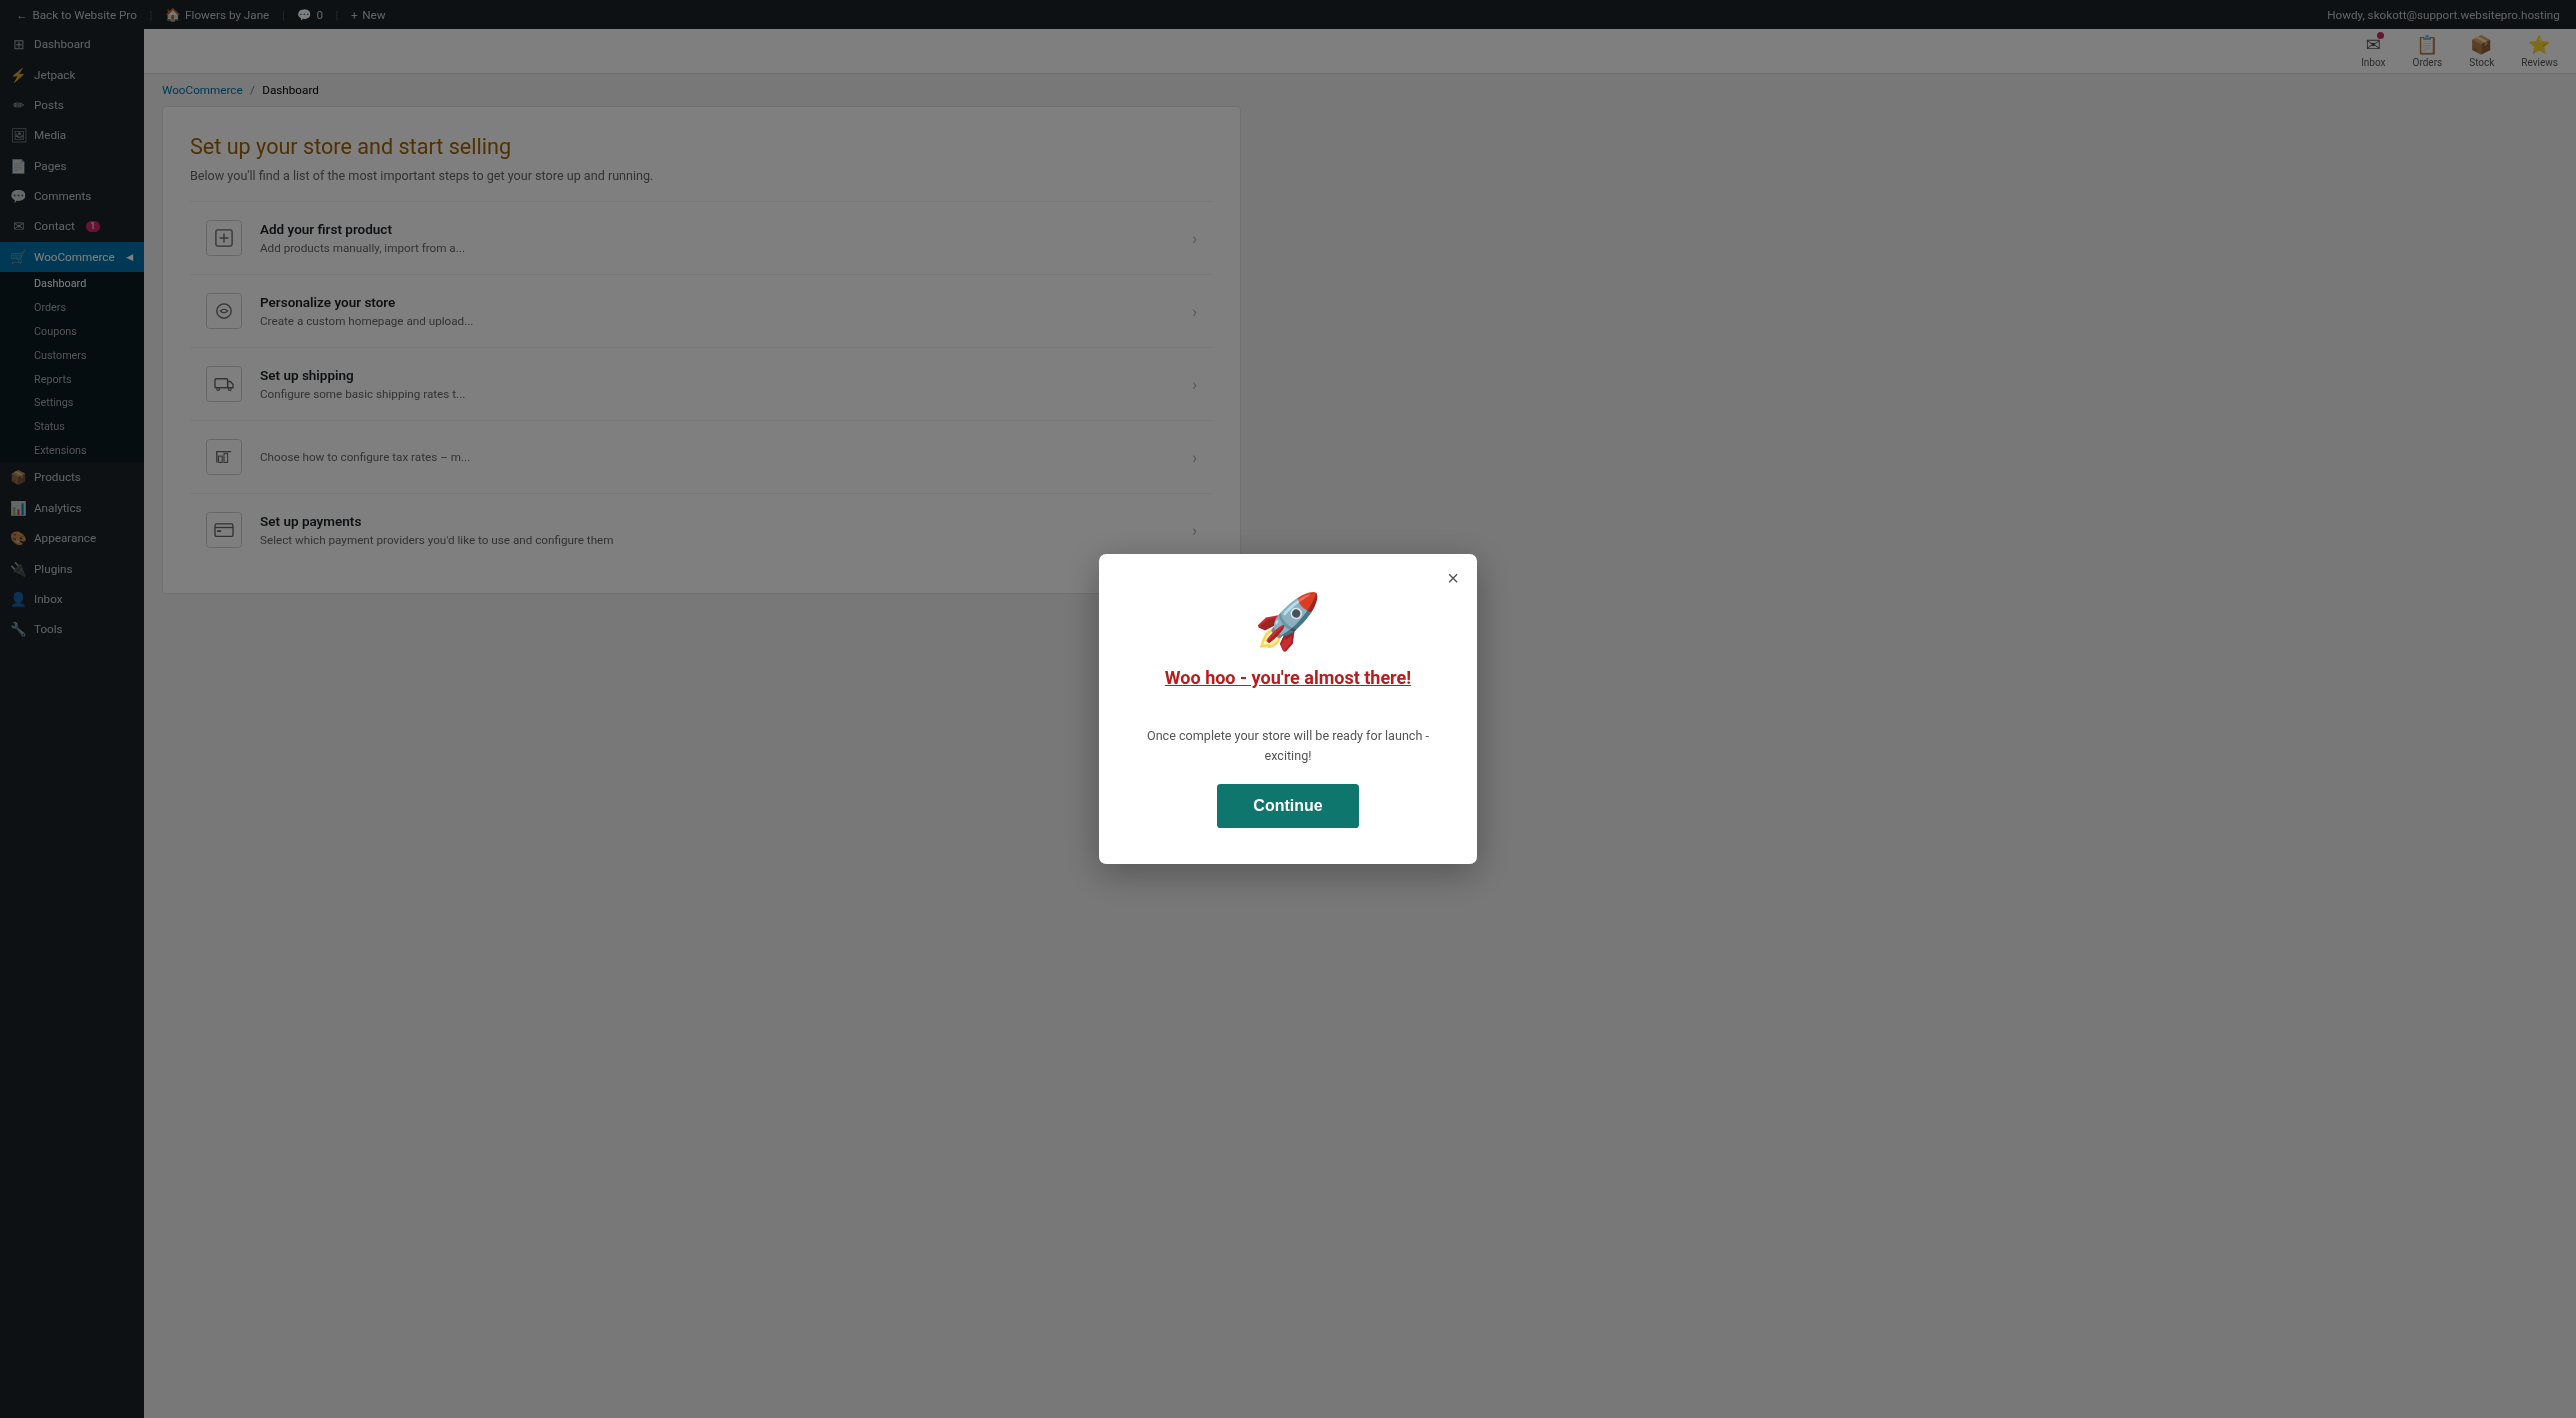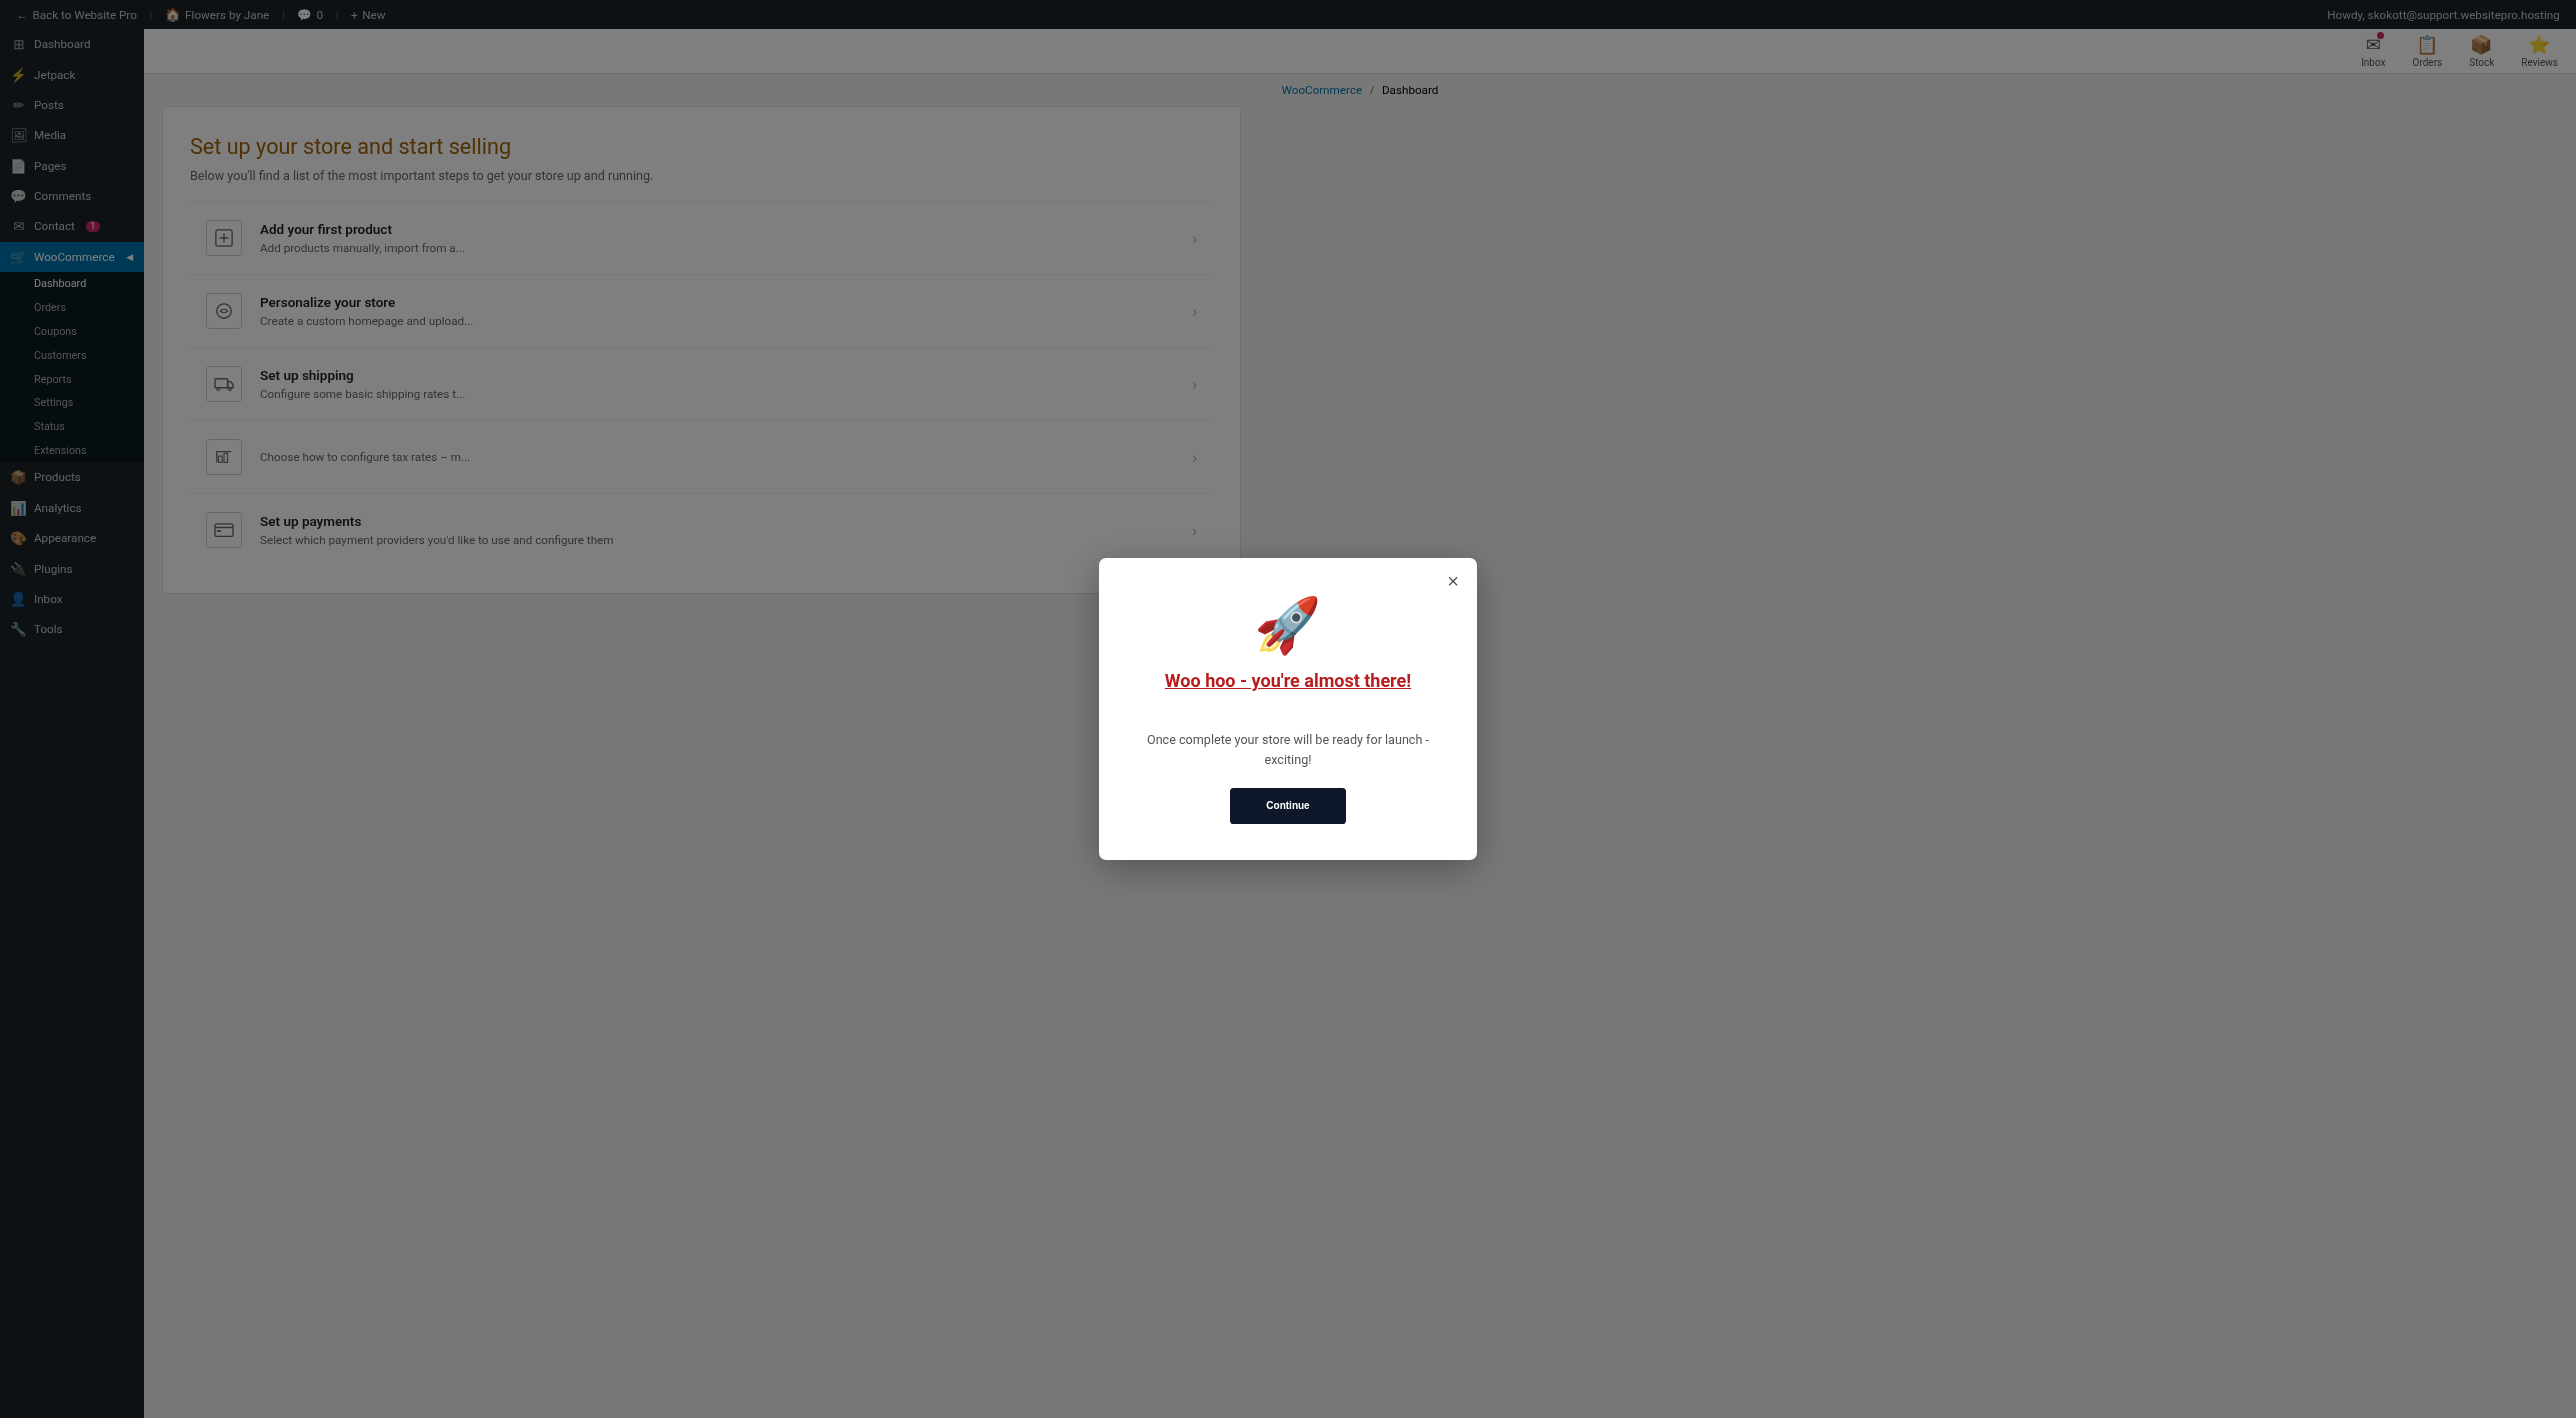"WooCommerce / Dashboard" .breadcrumb-bar { text-align: center -> none }
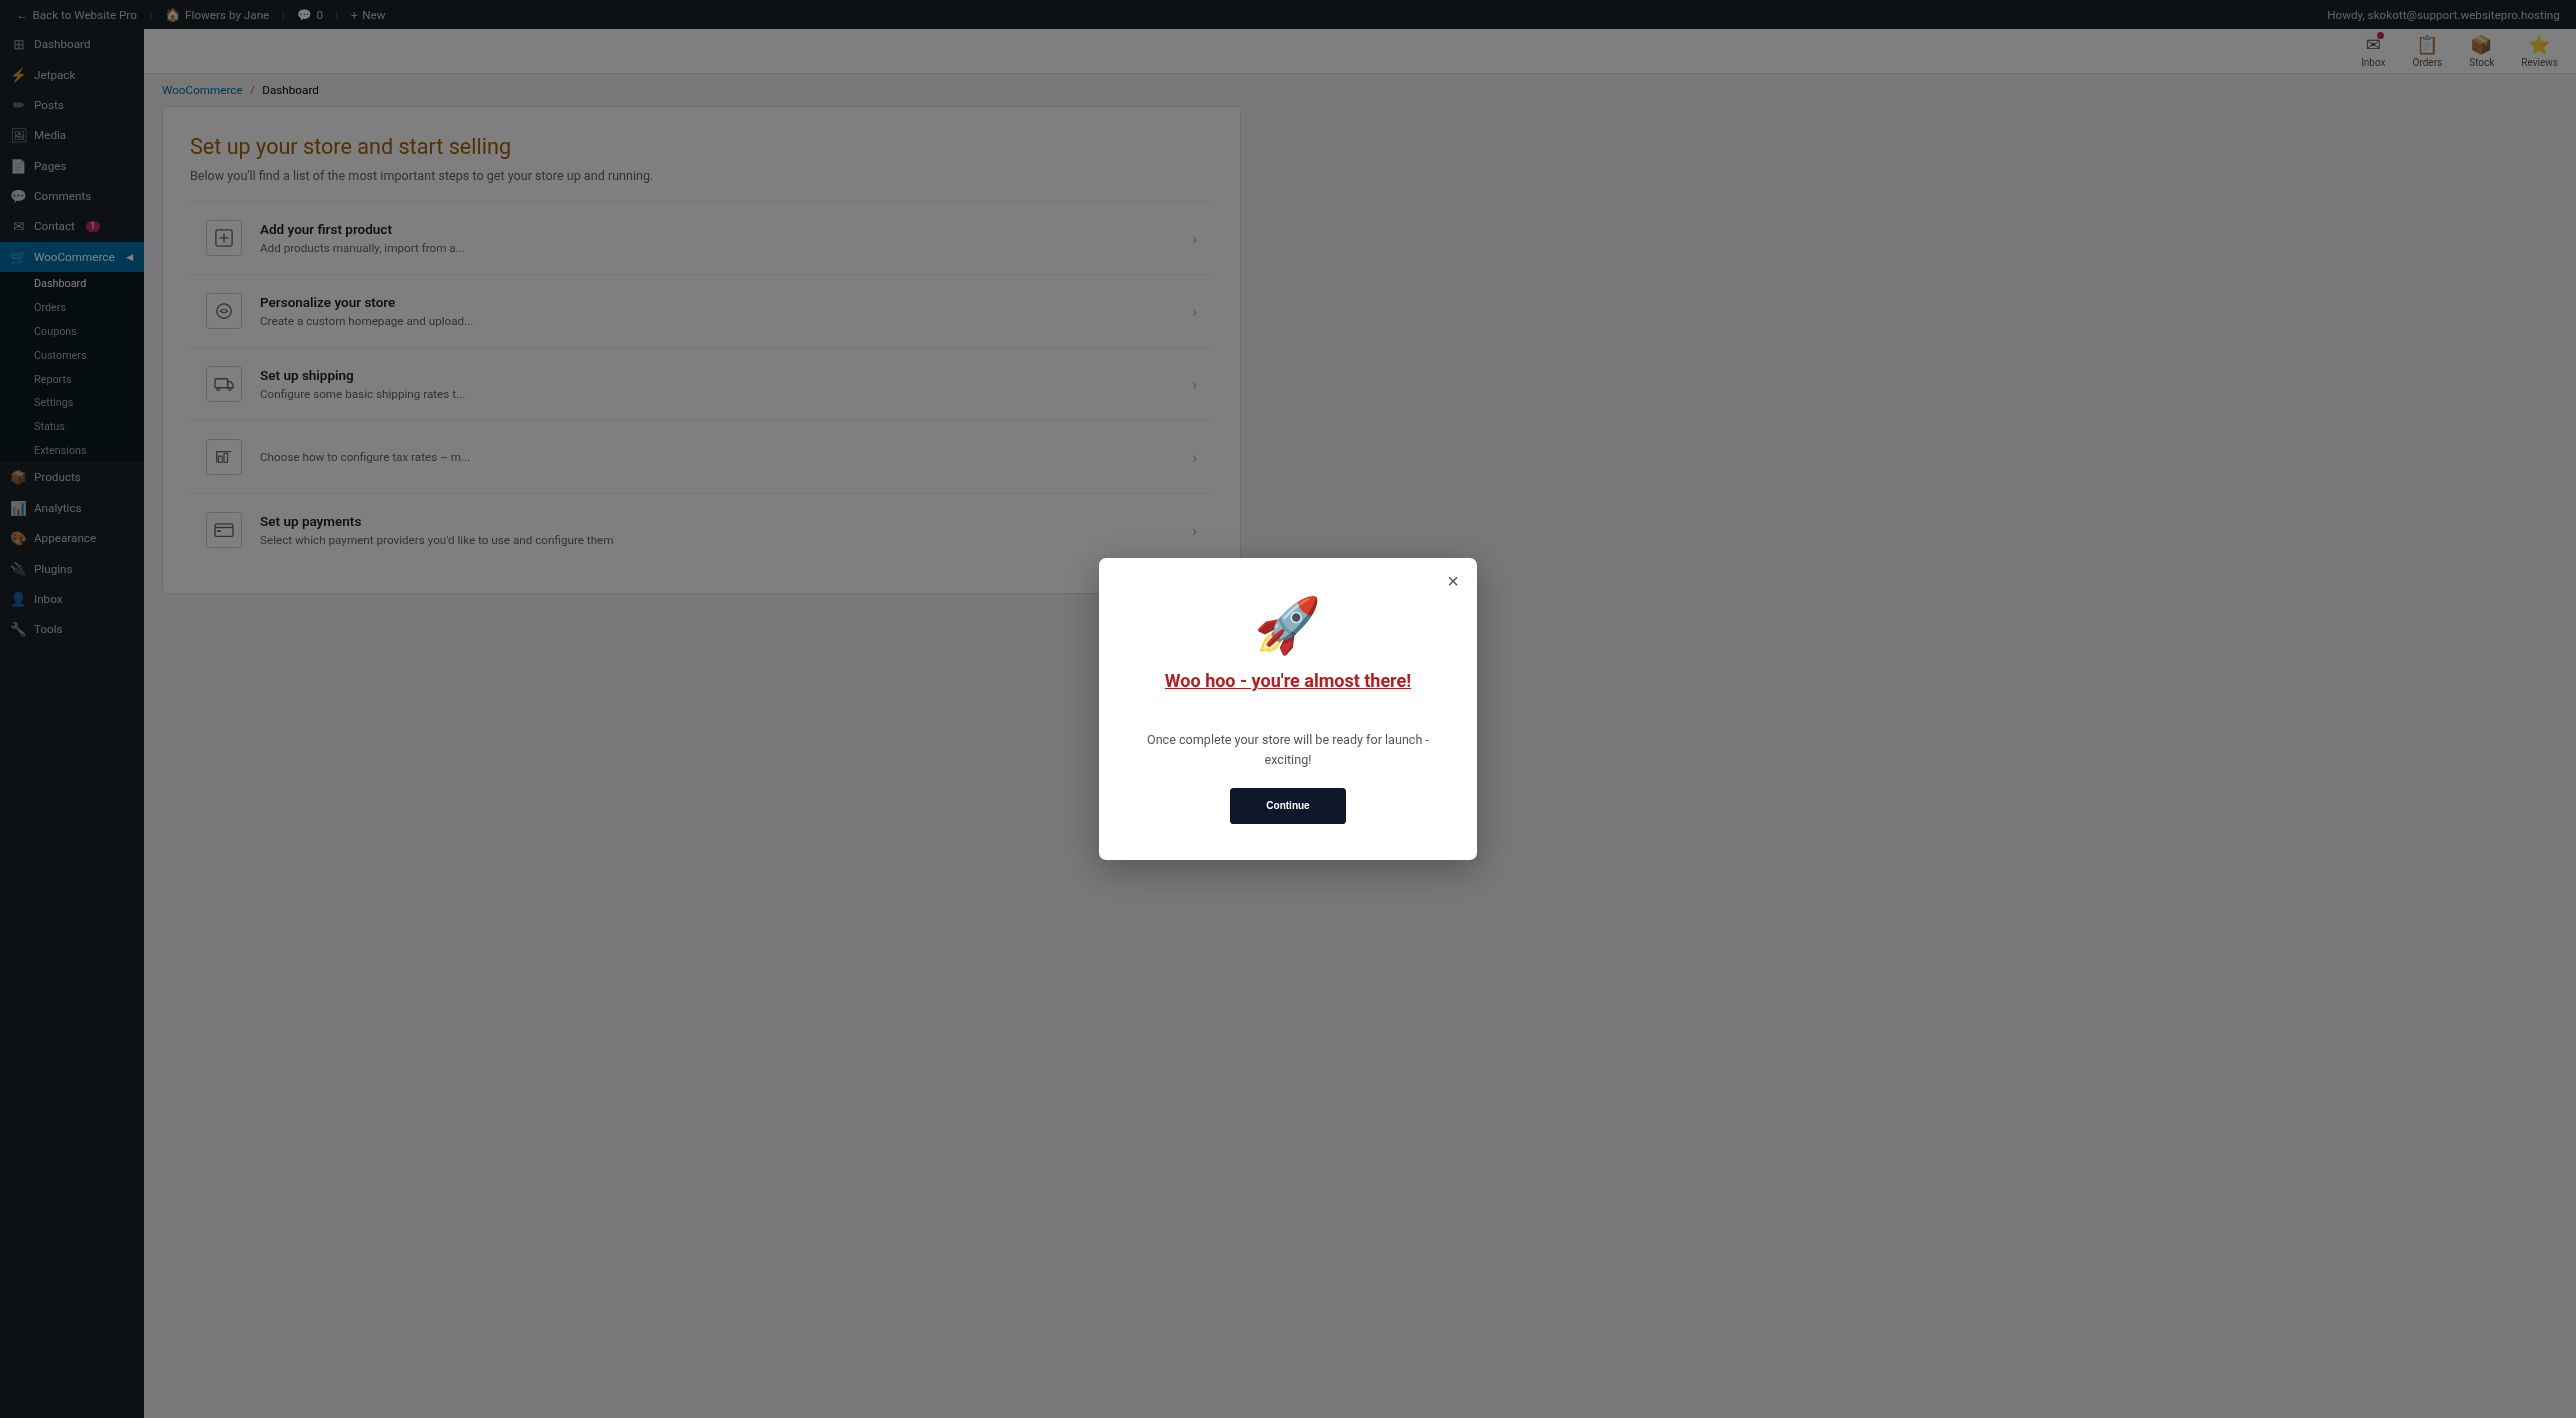"Continue" .modal-continue-btn { background: #0f172a -> #0f766e; font-size: 10px -> 16px }
